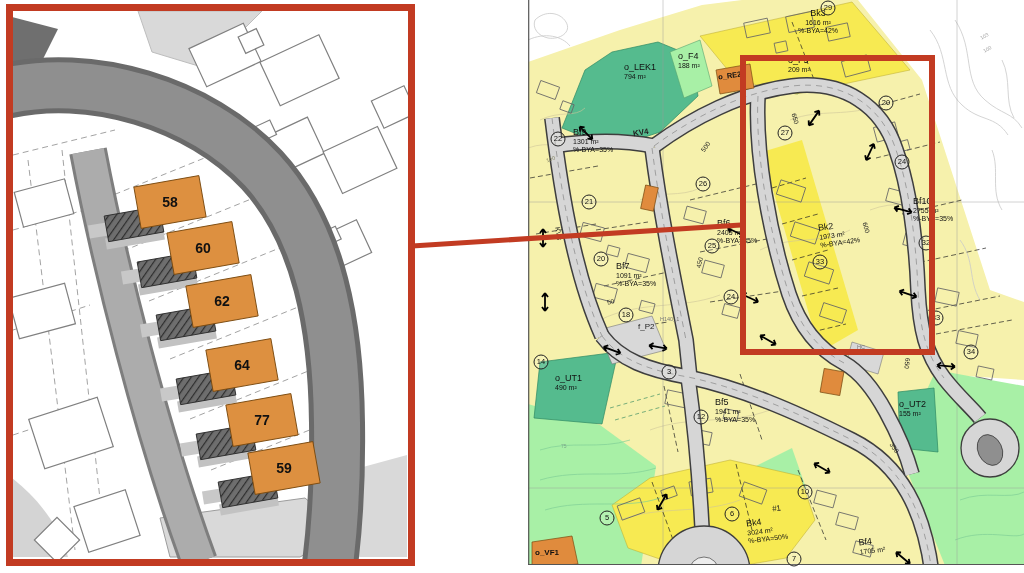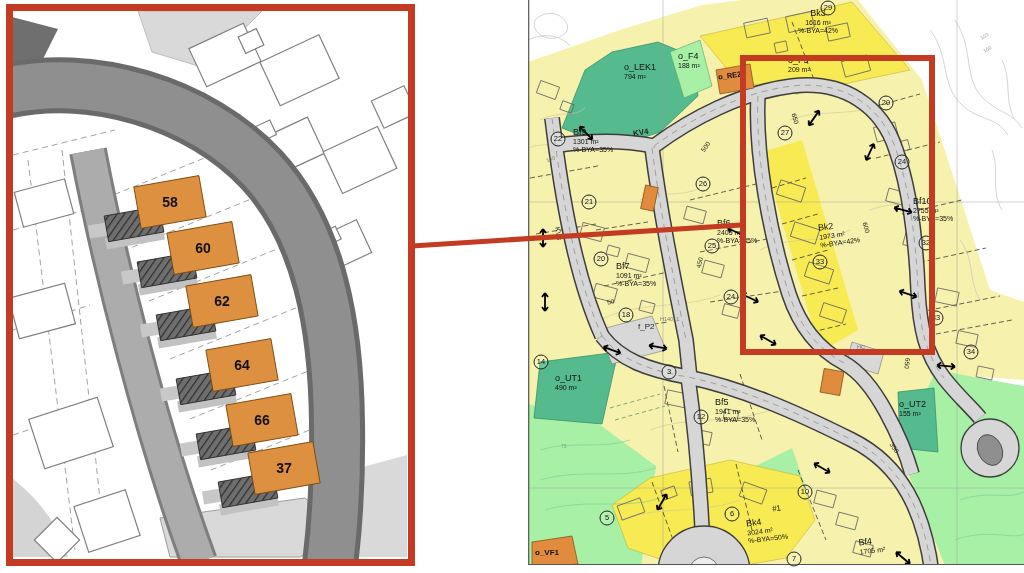"66" div.hnum { text: 66 -> 77 }
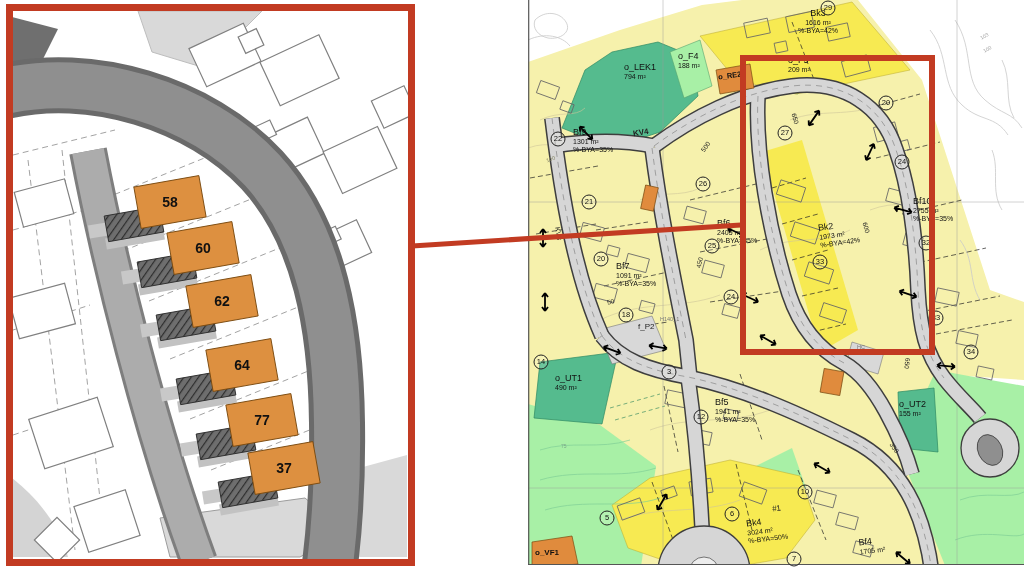"37" div.hnum { text: 37 -> 59 }
